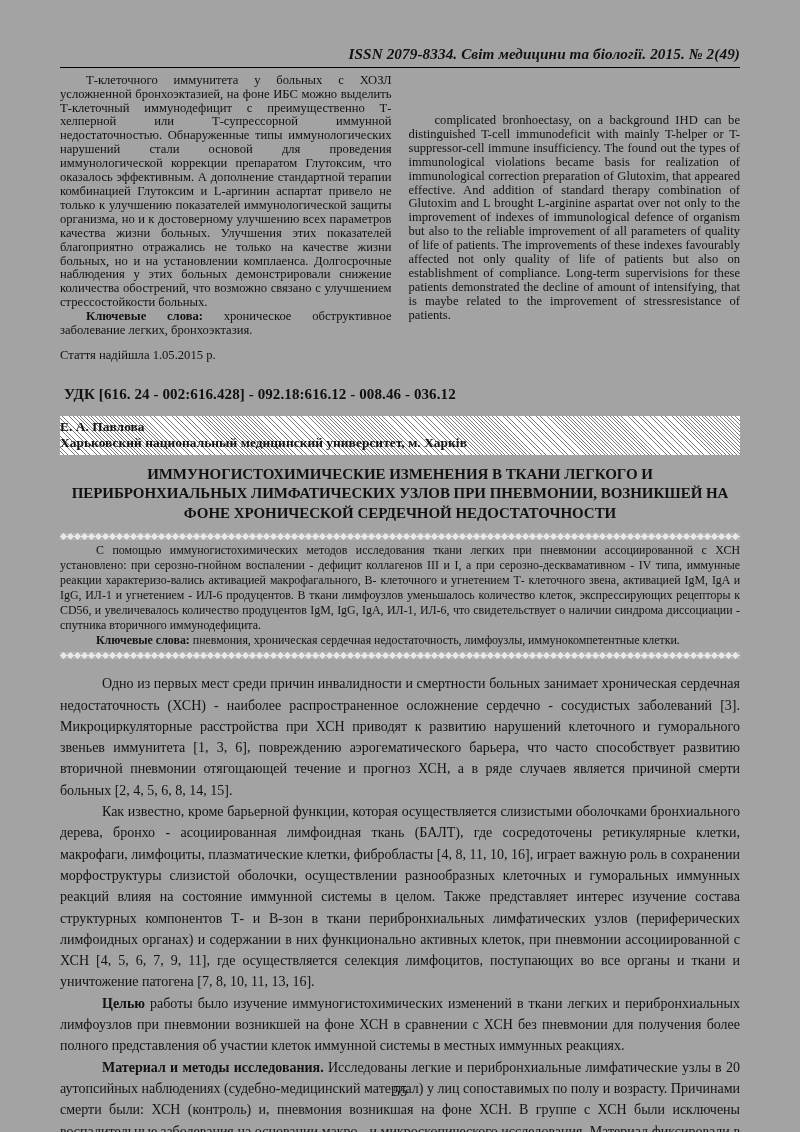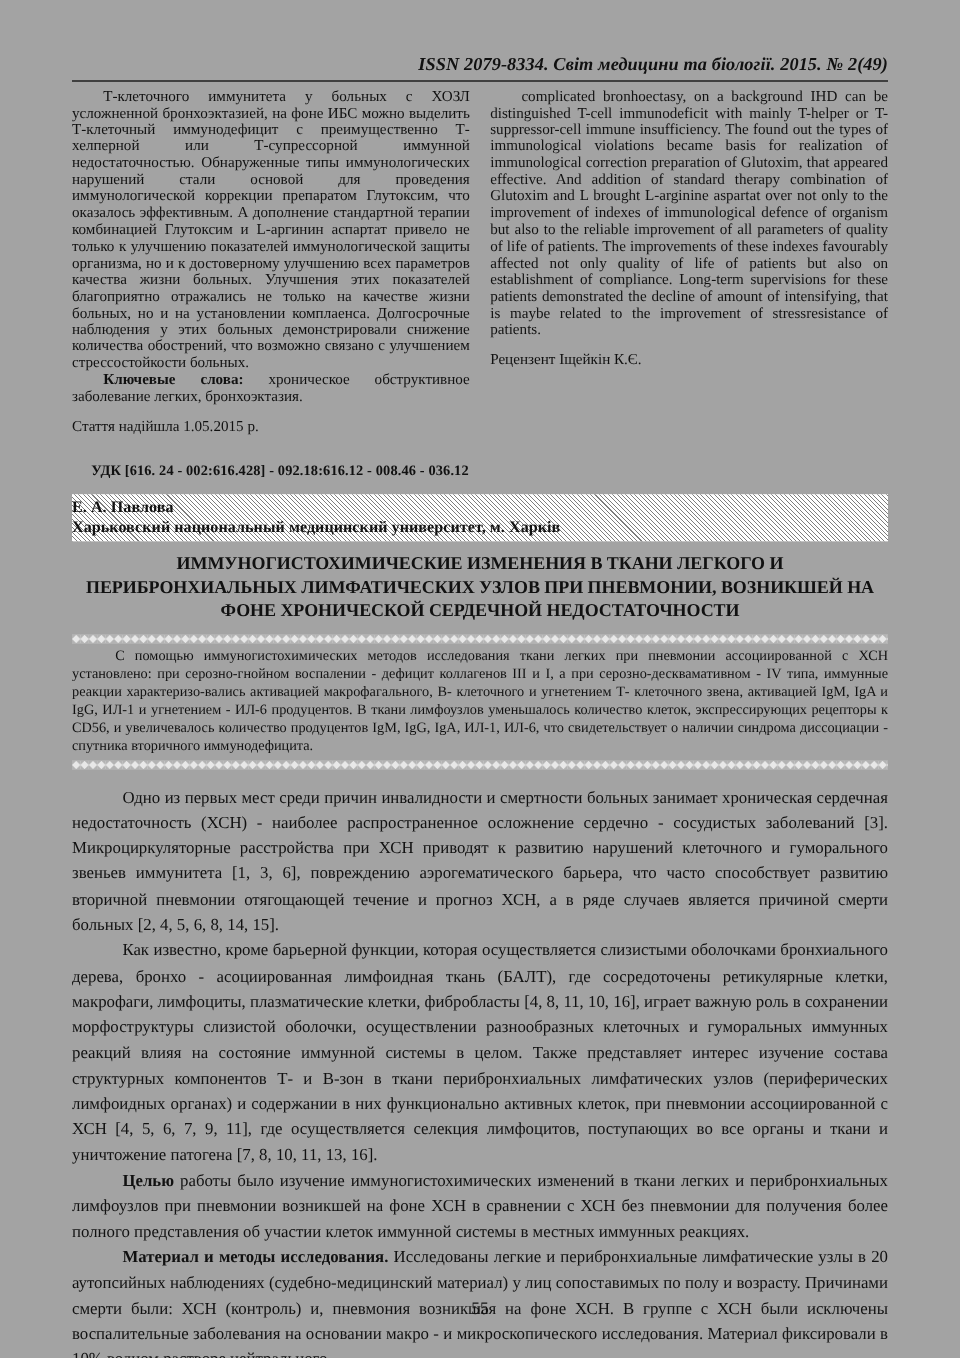"Т-клеточного иммунитета у больных с" .columns { align-items: flex-start -> center }
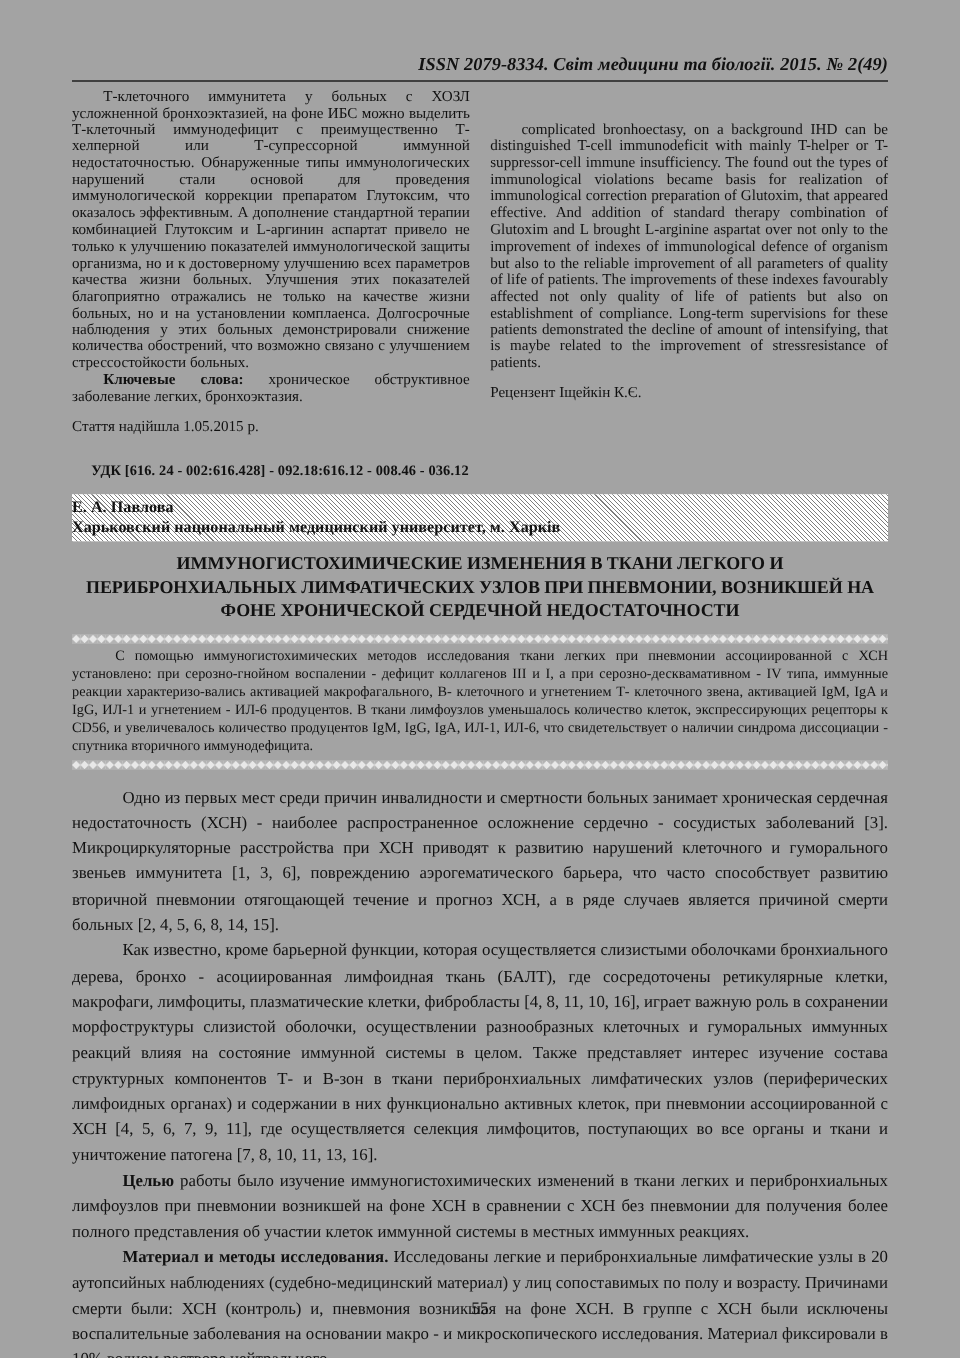"Рецензент Іщейкін К.Є." p.sig { html: <p>Рецензент Іщейкін К.Є.</p> -> none }
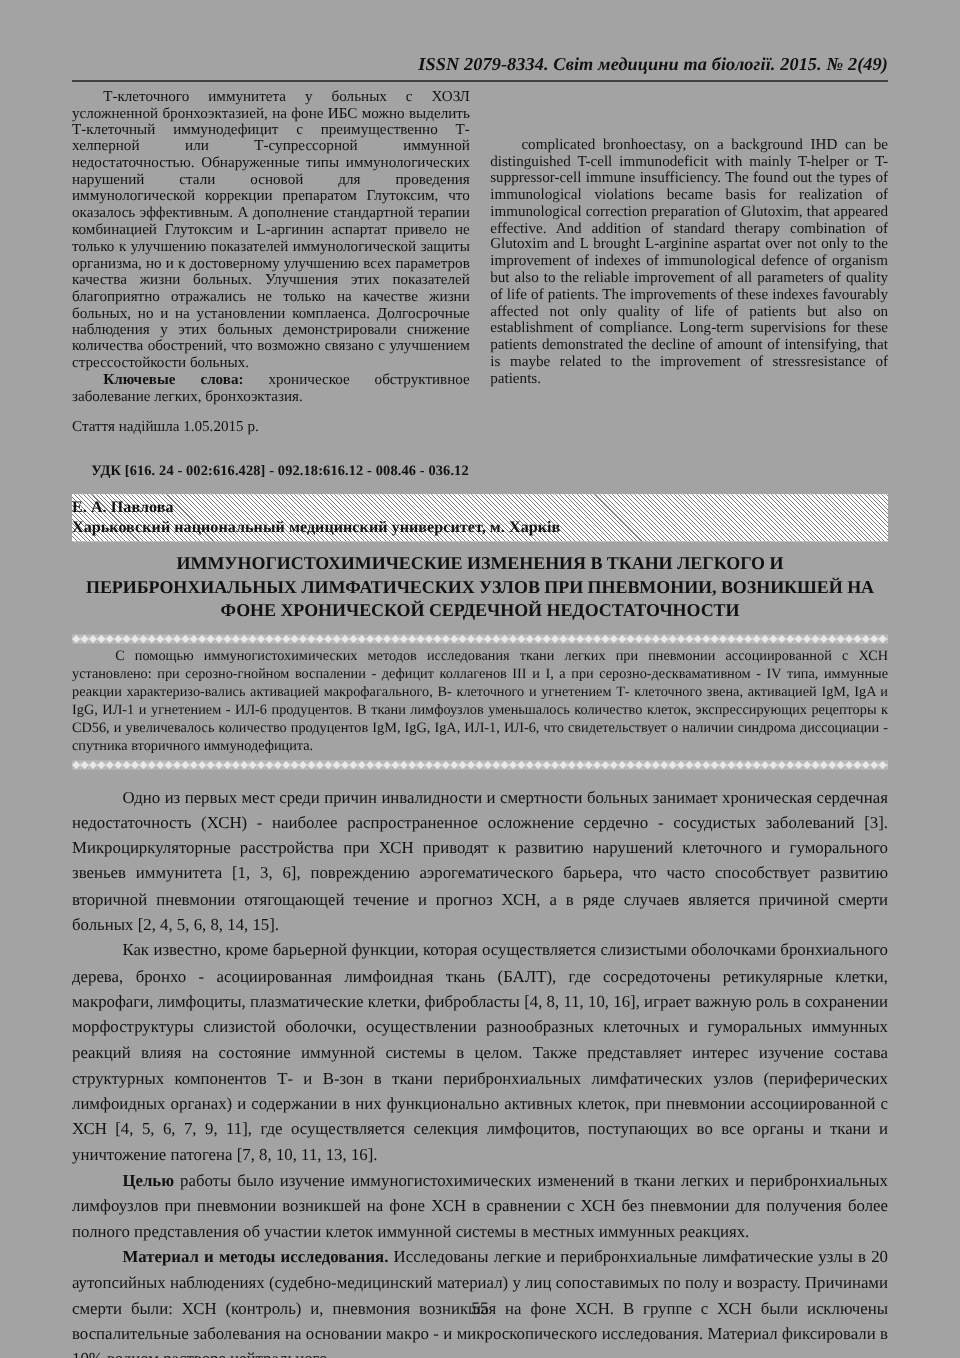"УДК [616. 24 - 002:616.428]" .udc { font-size: 12px -> 15px; margin: 22px 0 0 16px -> 22px 0 0 4px }
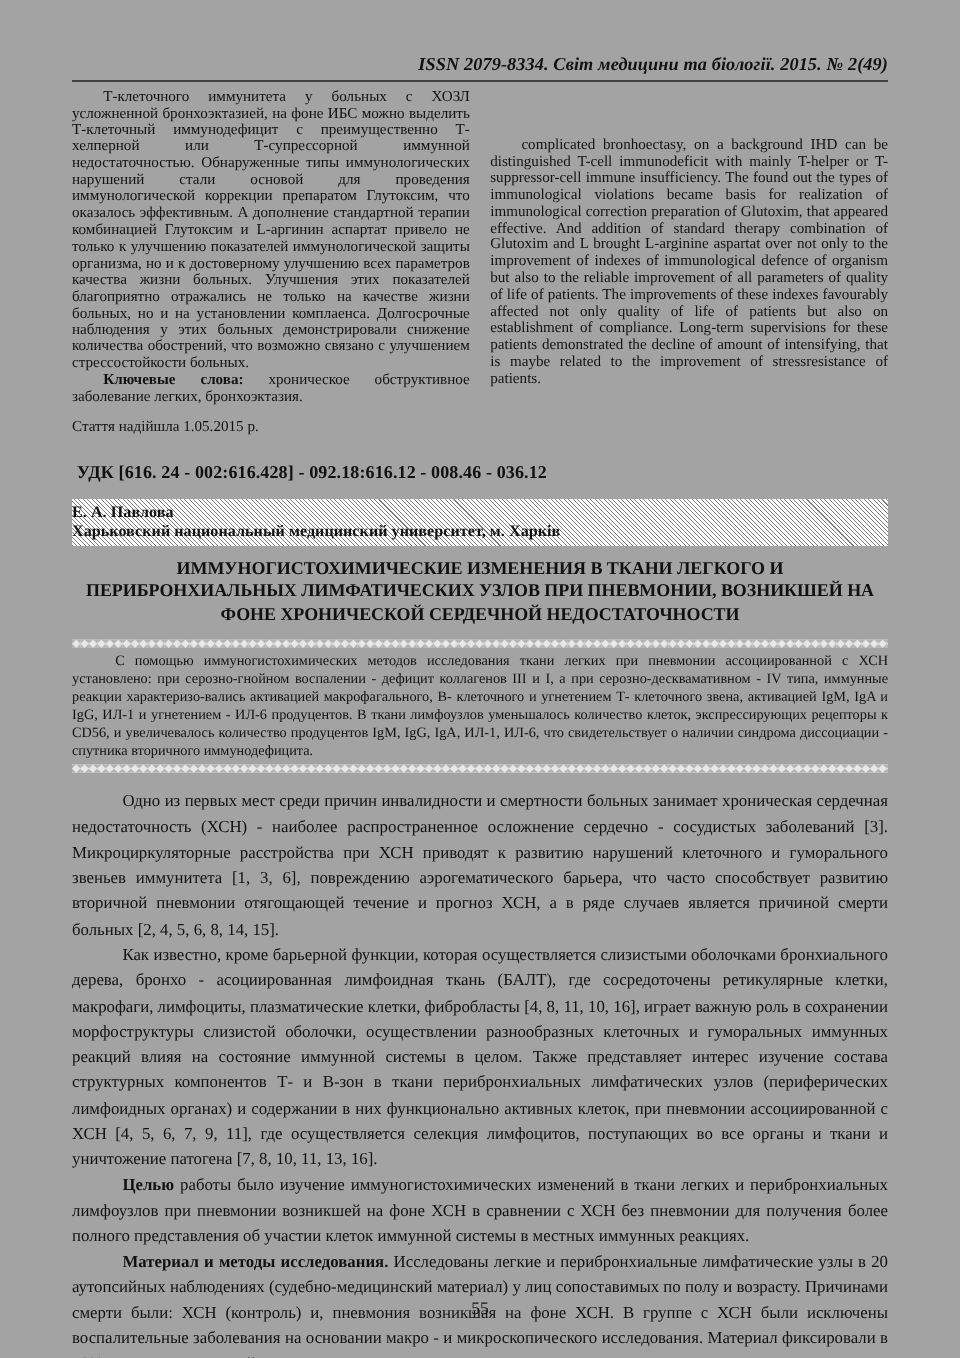"Ключевые слова: пневмония, хроническая" p.indent { html: none -> <p><span>Ключевые слова:</span><span> пневмония, хроническая сердечная недостаточность, лимфоузлы, иммунокомпетентные клетки.</span></p> }
